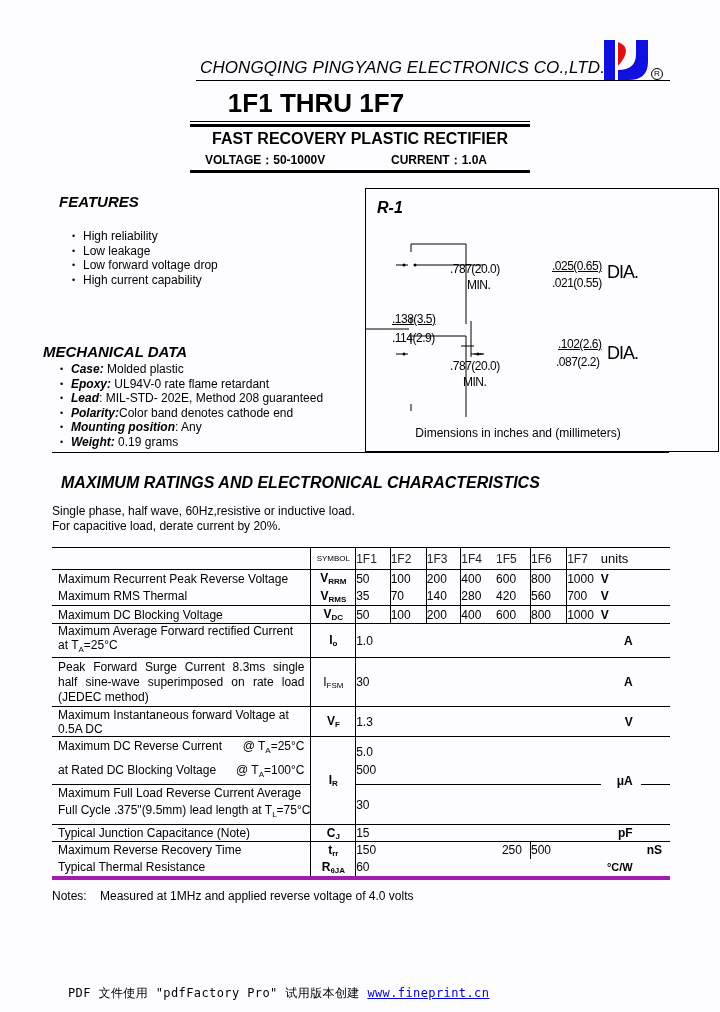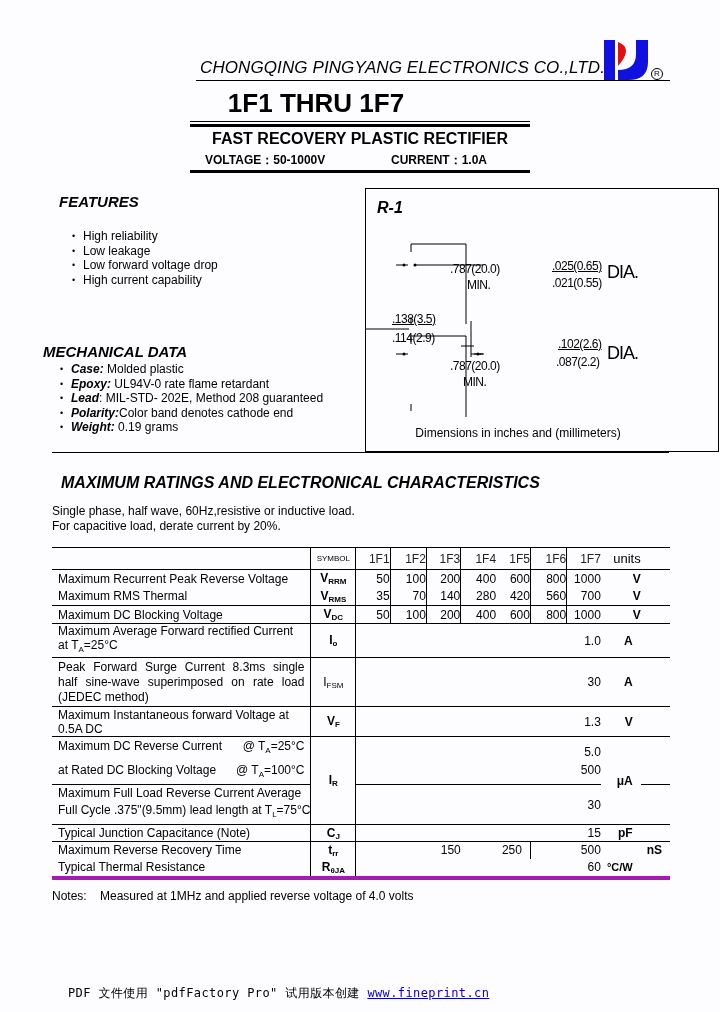"Mounting position: Any" li { html: none -> <li><b>Mounting position</b><span>: Any</span></li> }
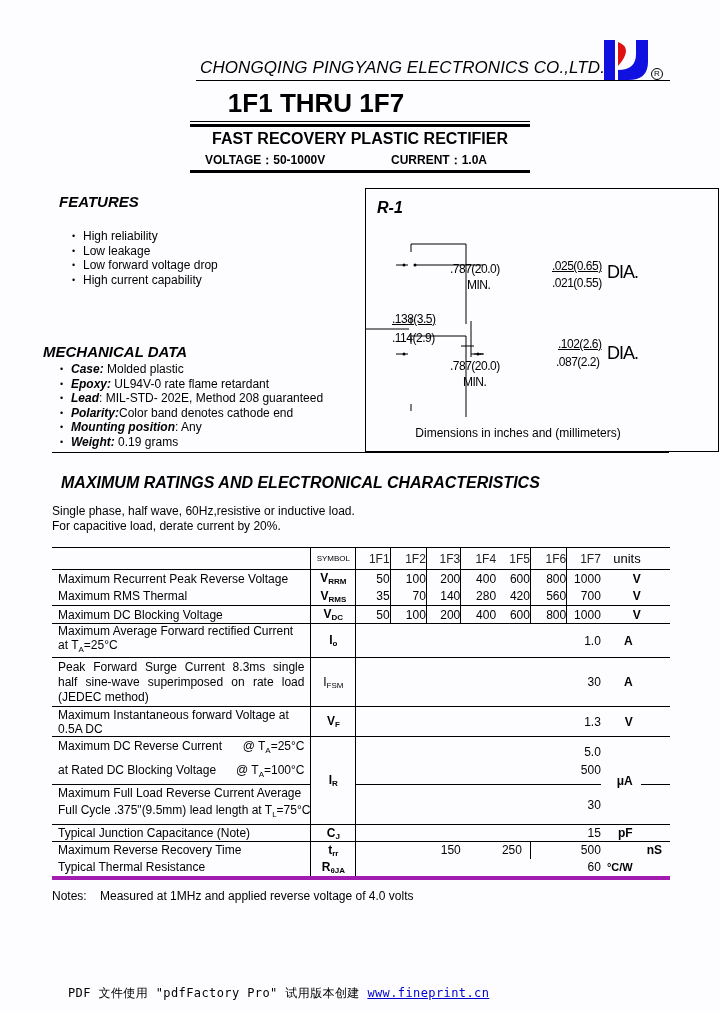"1F1" .c { text-align: right -> left }
